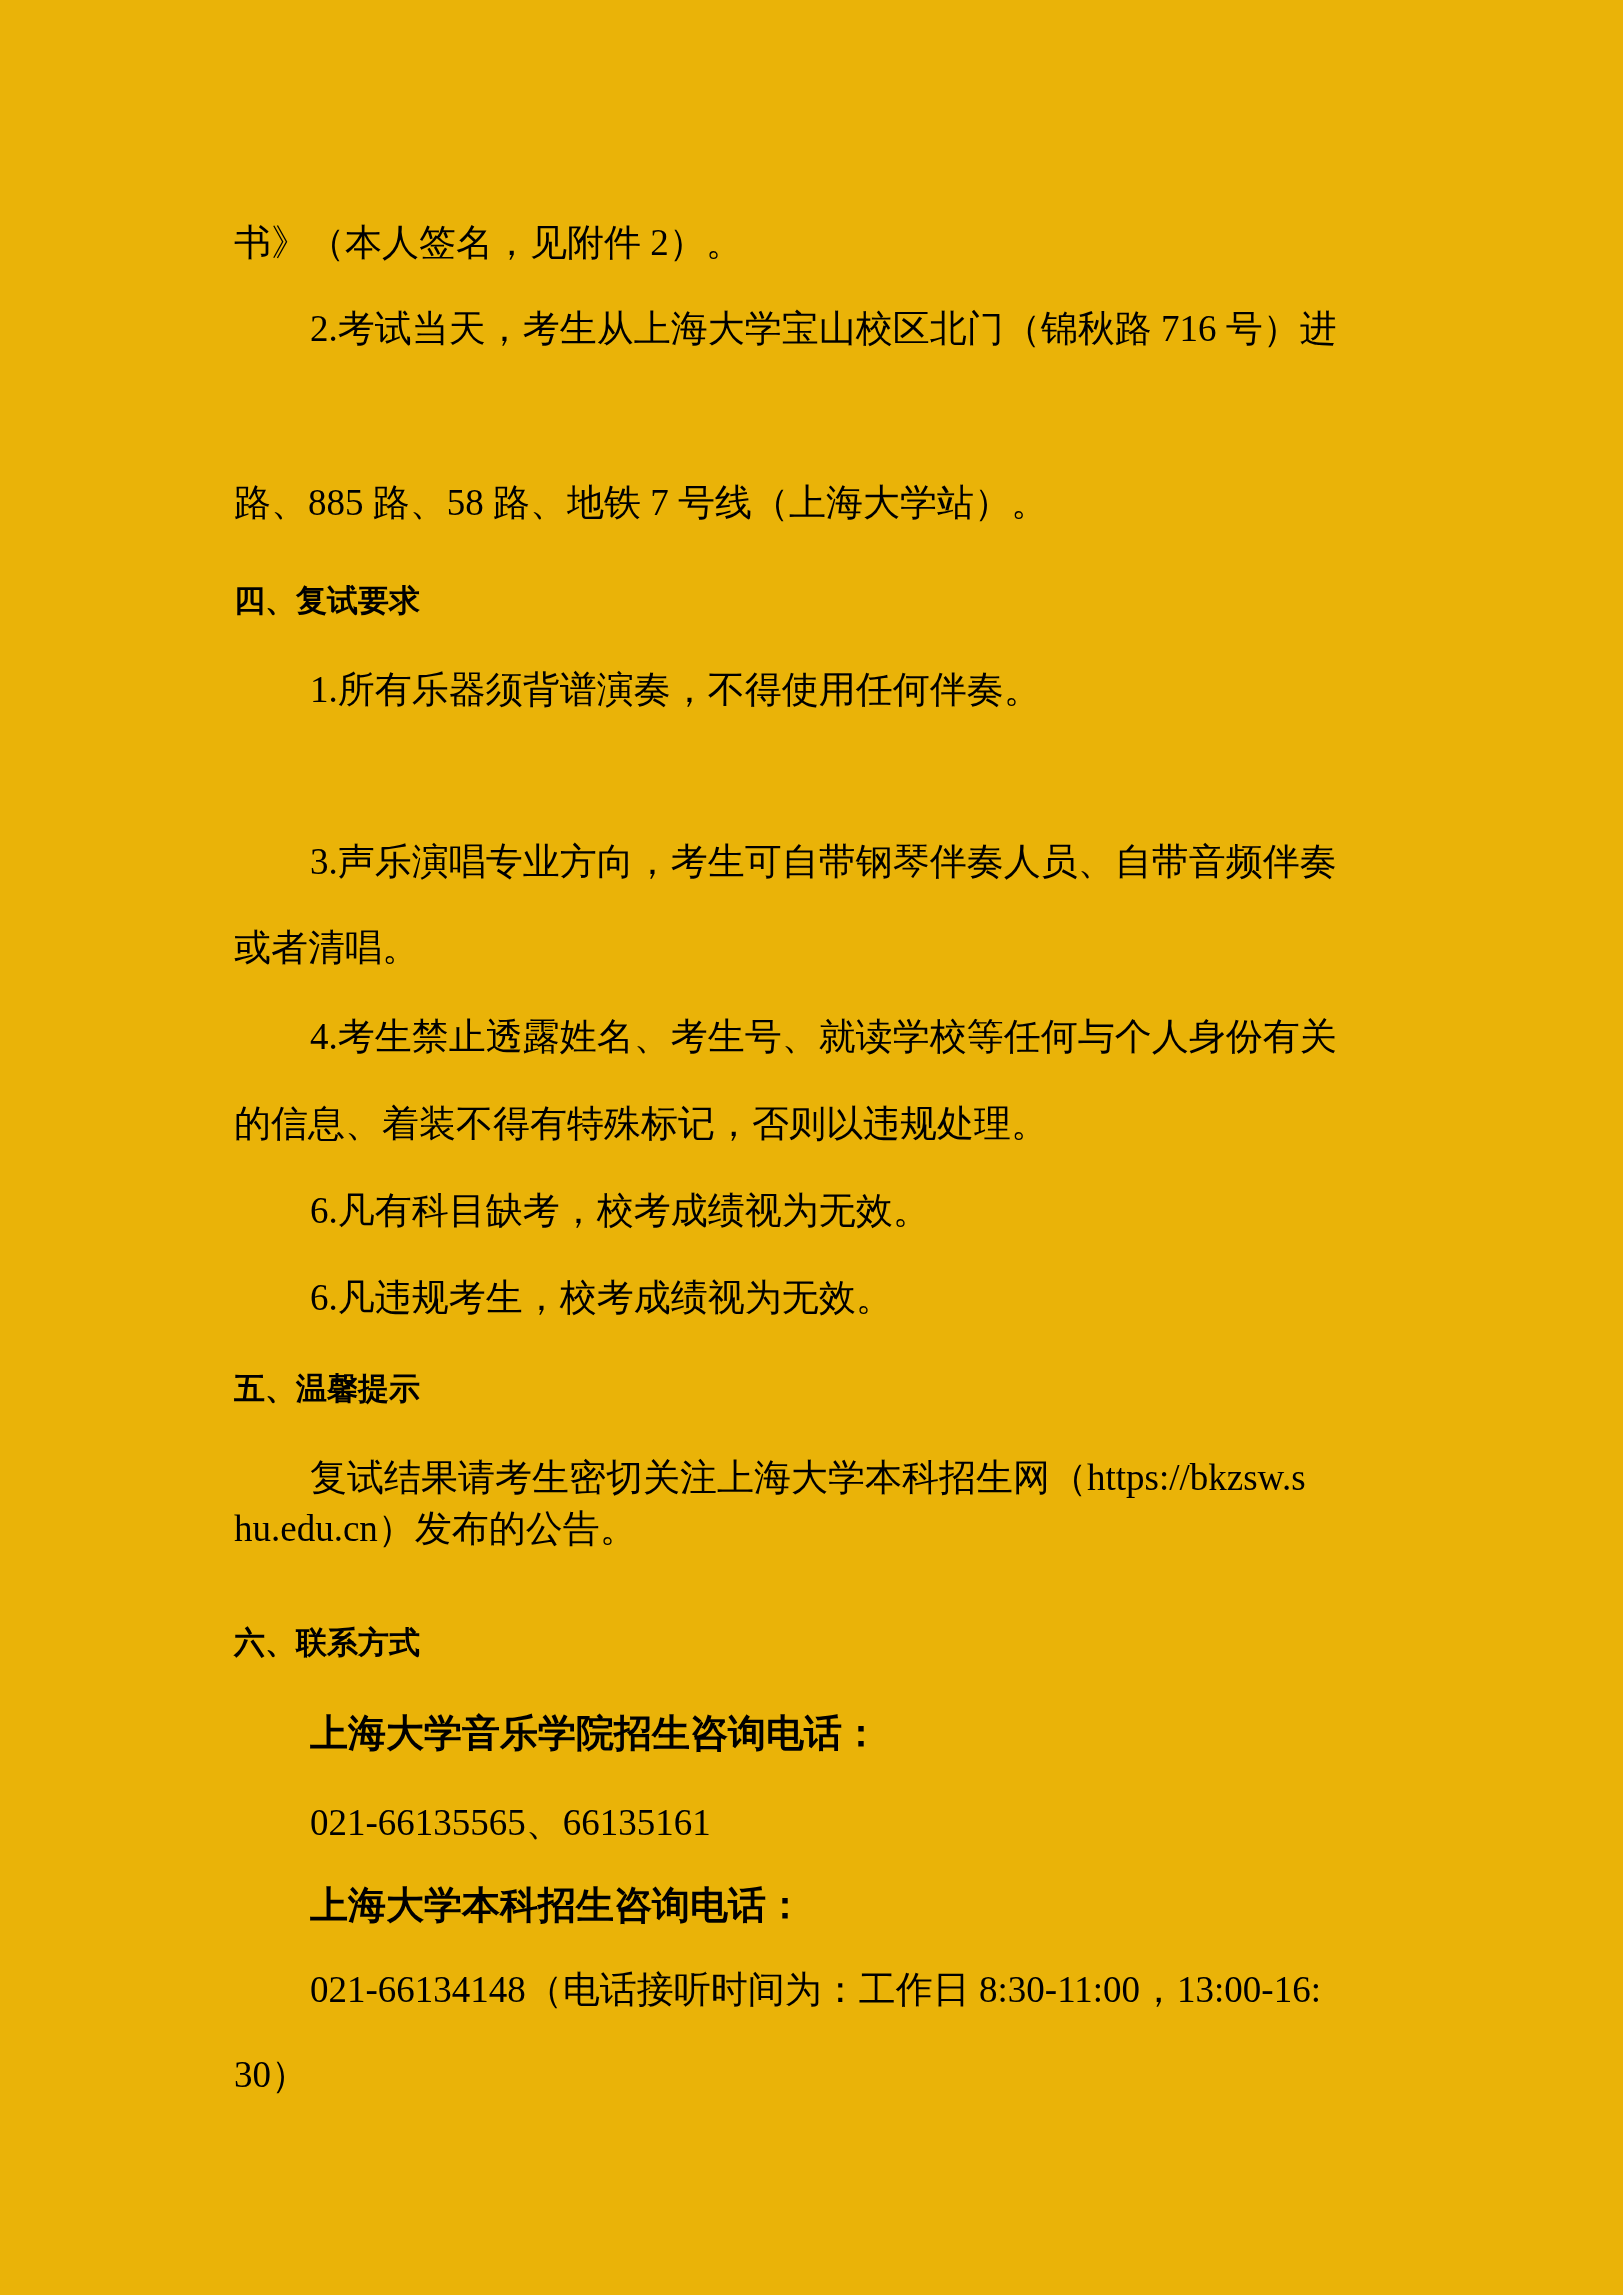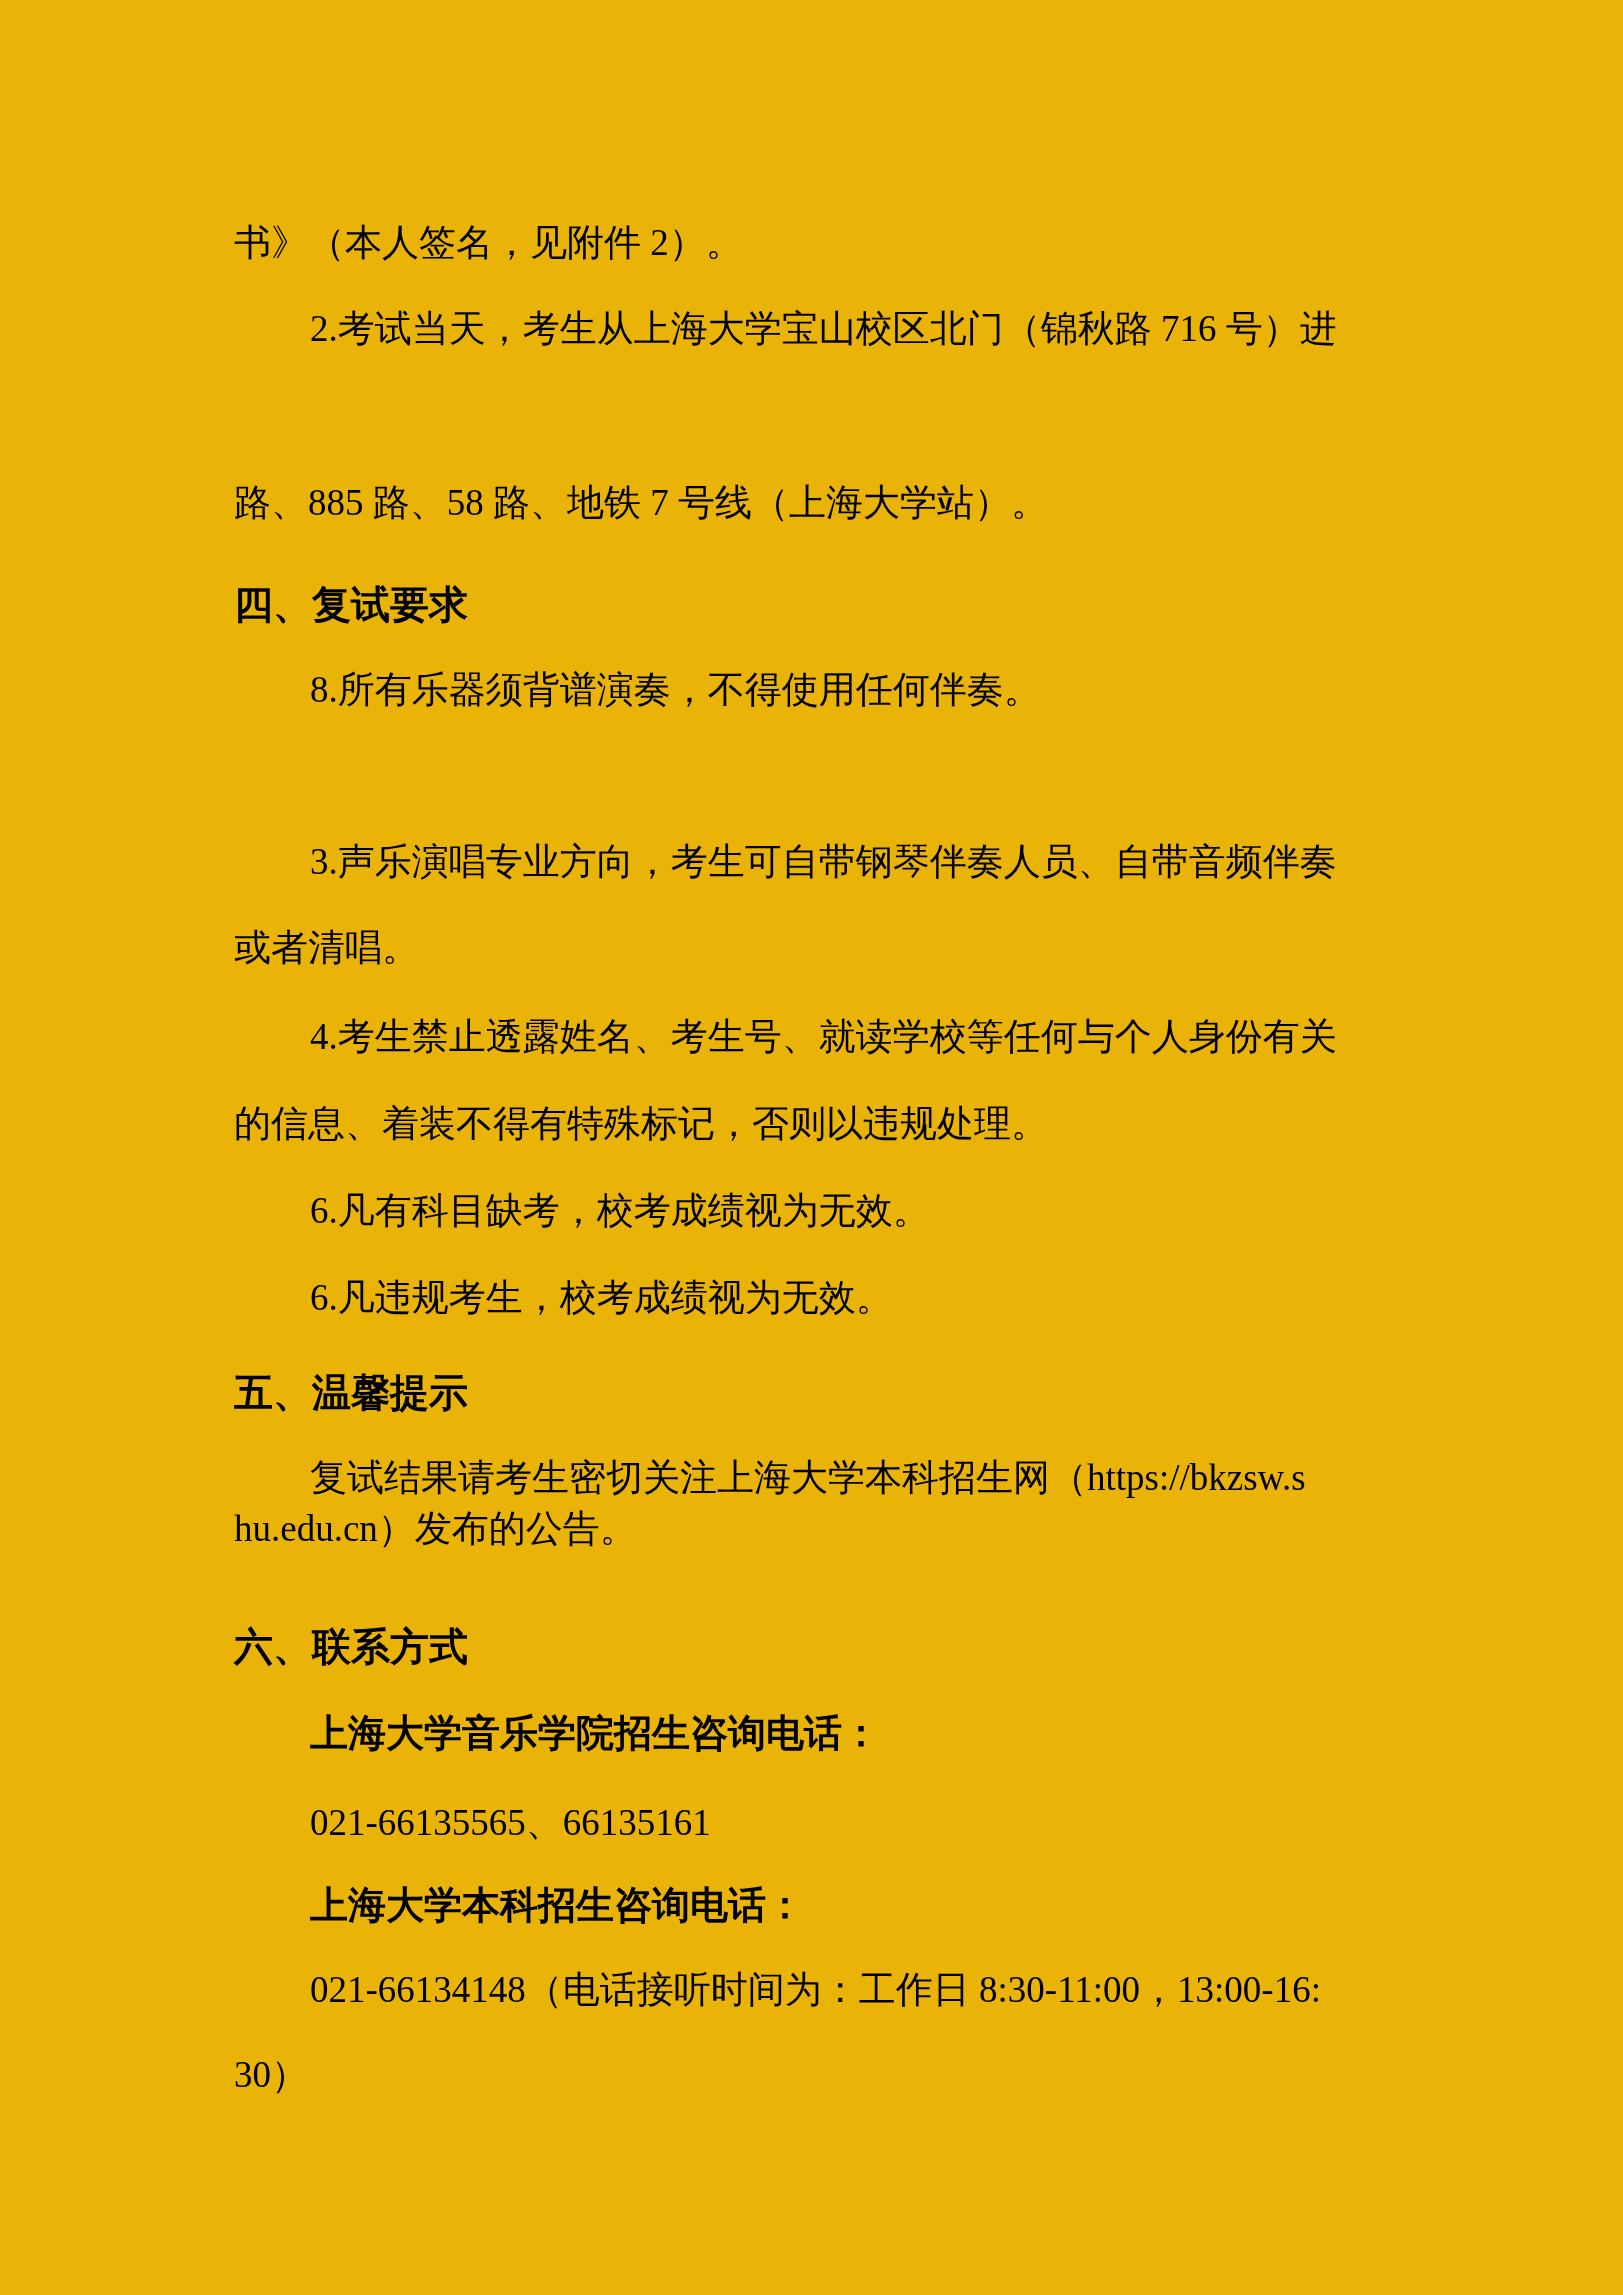"四、复试要求" .heading { font-size: 39px -> 31px }
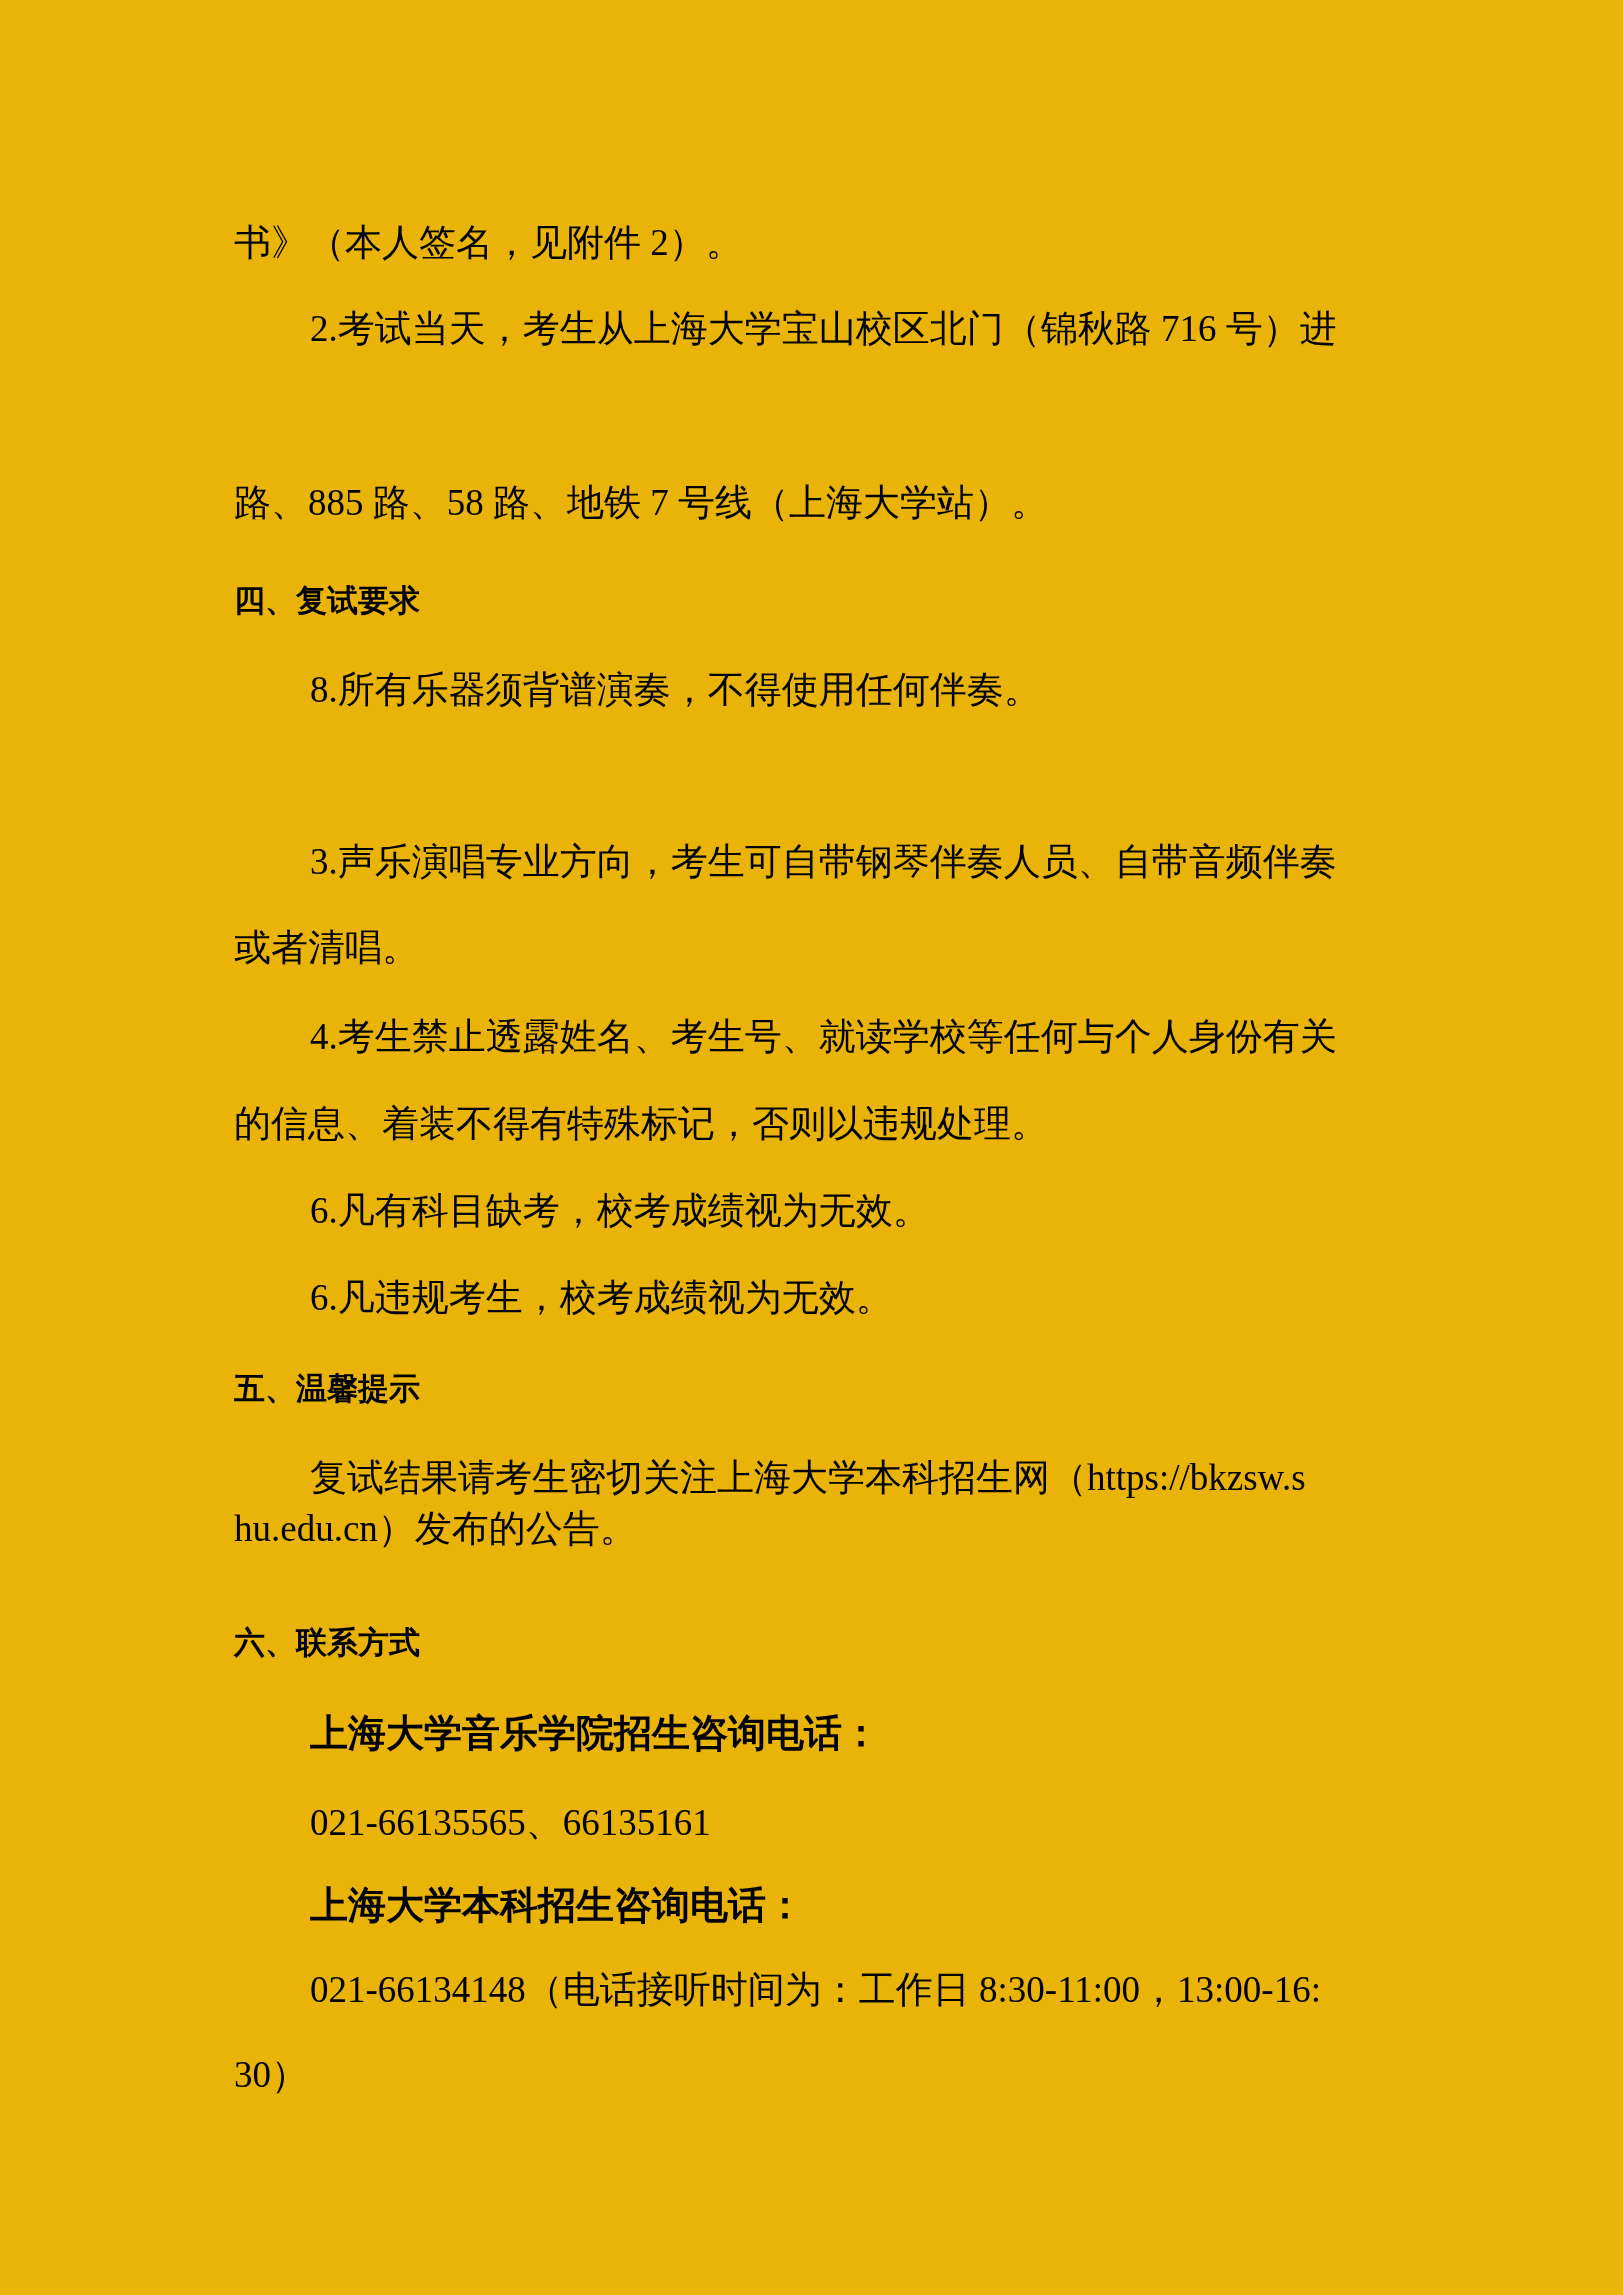"8.所有乐器须背谱演奏，不得使用任何伴奏。" div.line { text: 8 -> 1 }
